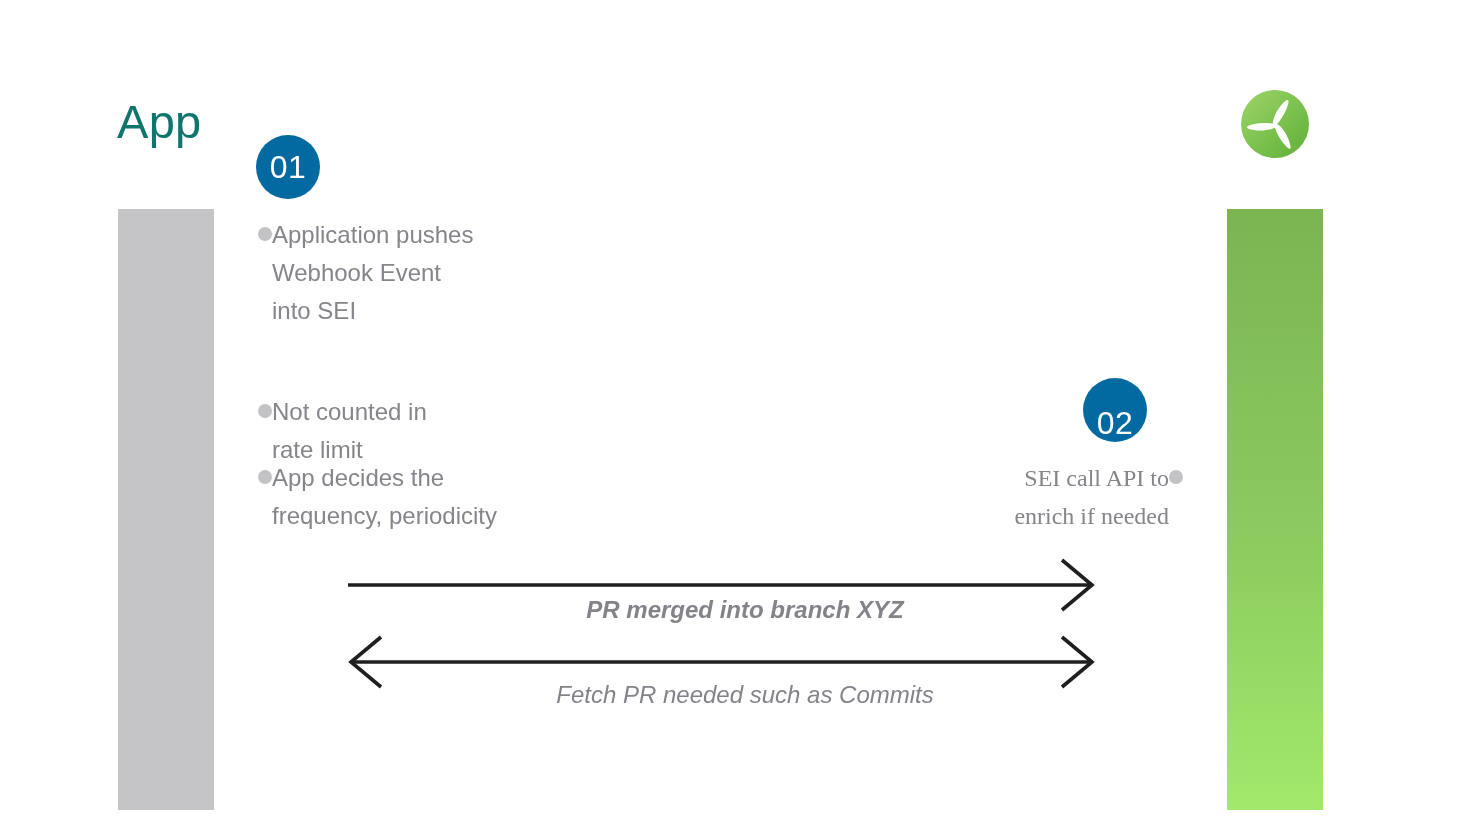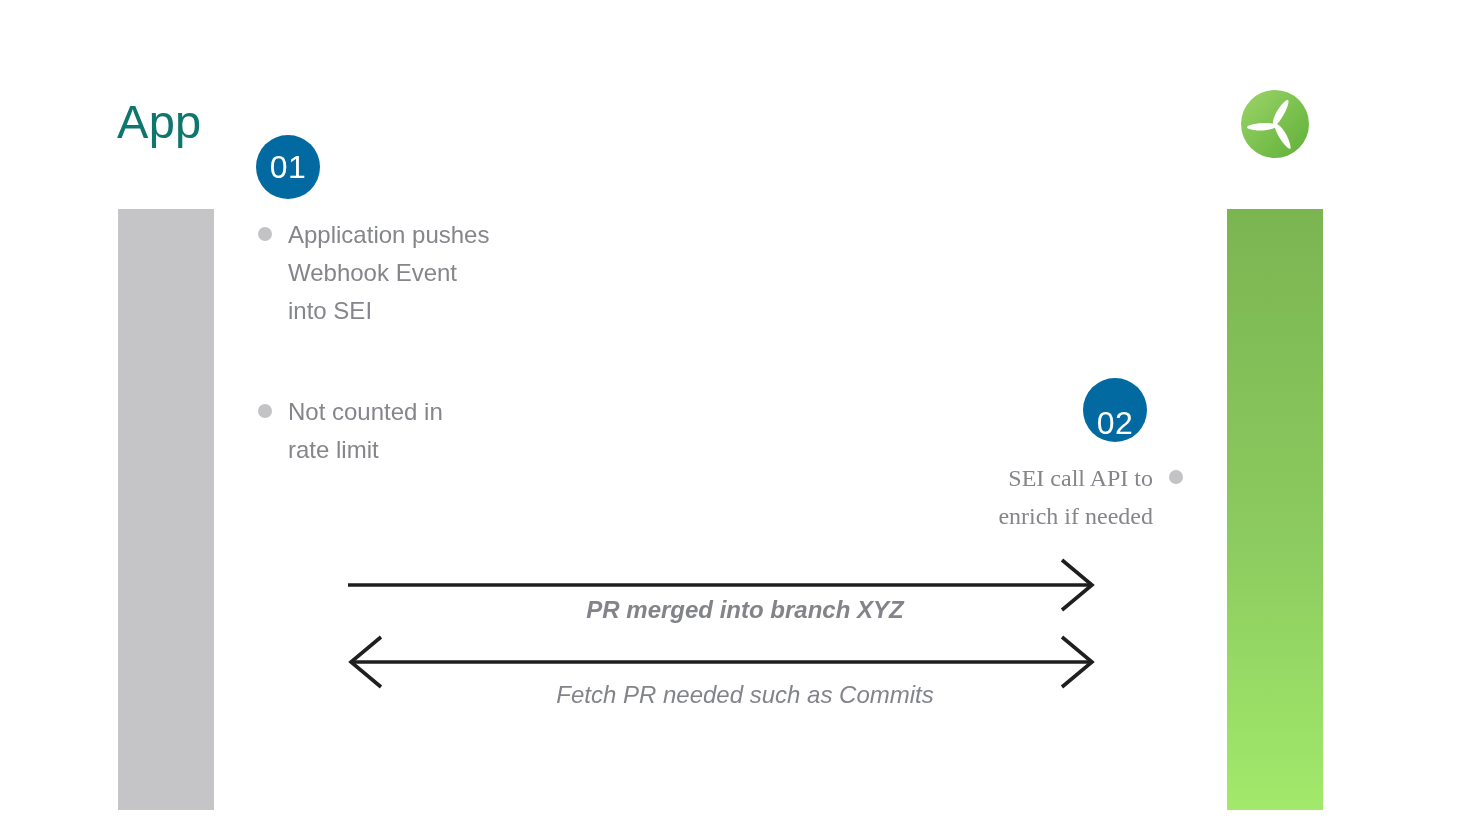"Application pushes" .bullet-item { gap: 16px -> none }
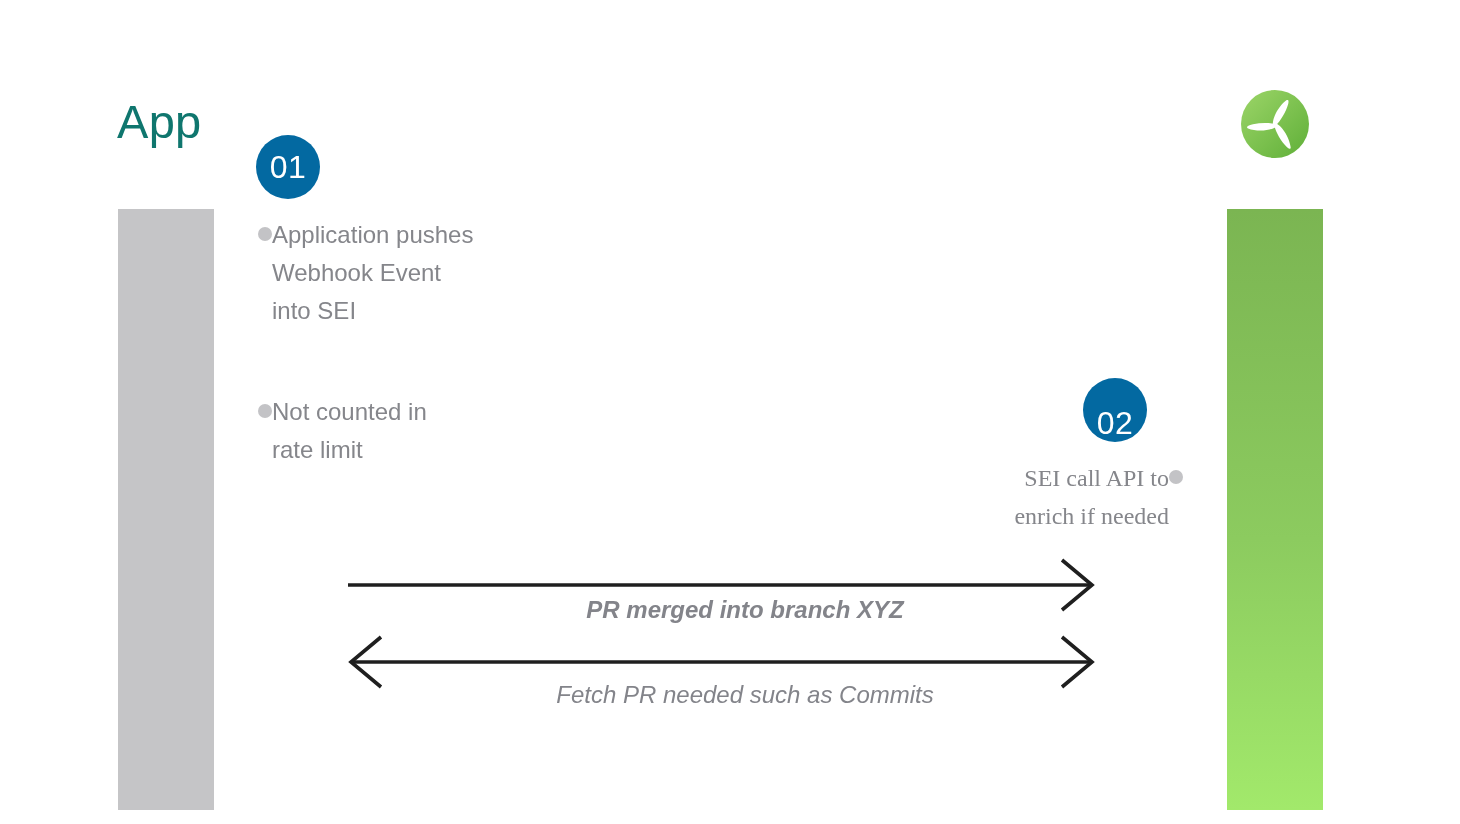"App decides the" div.bullet-item { html: none -> <div> <span></span> <span>App decides the frequency, periodicity</span> </div> }
